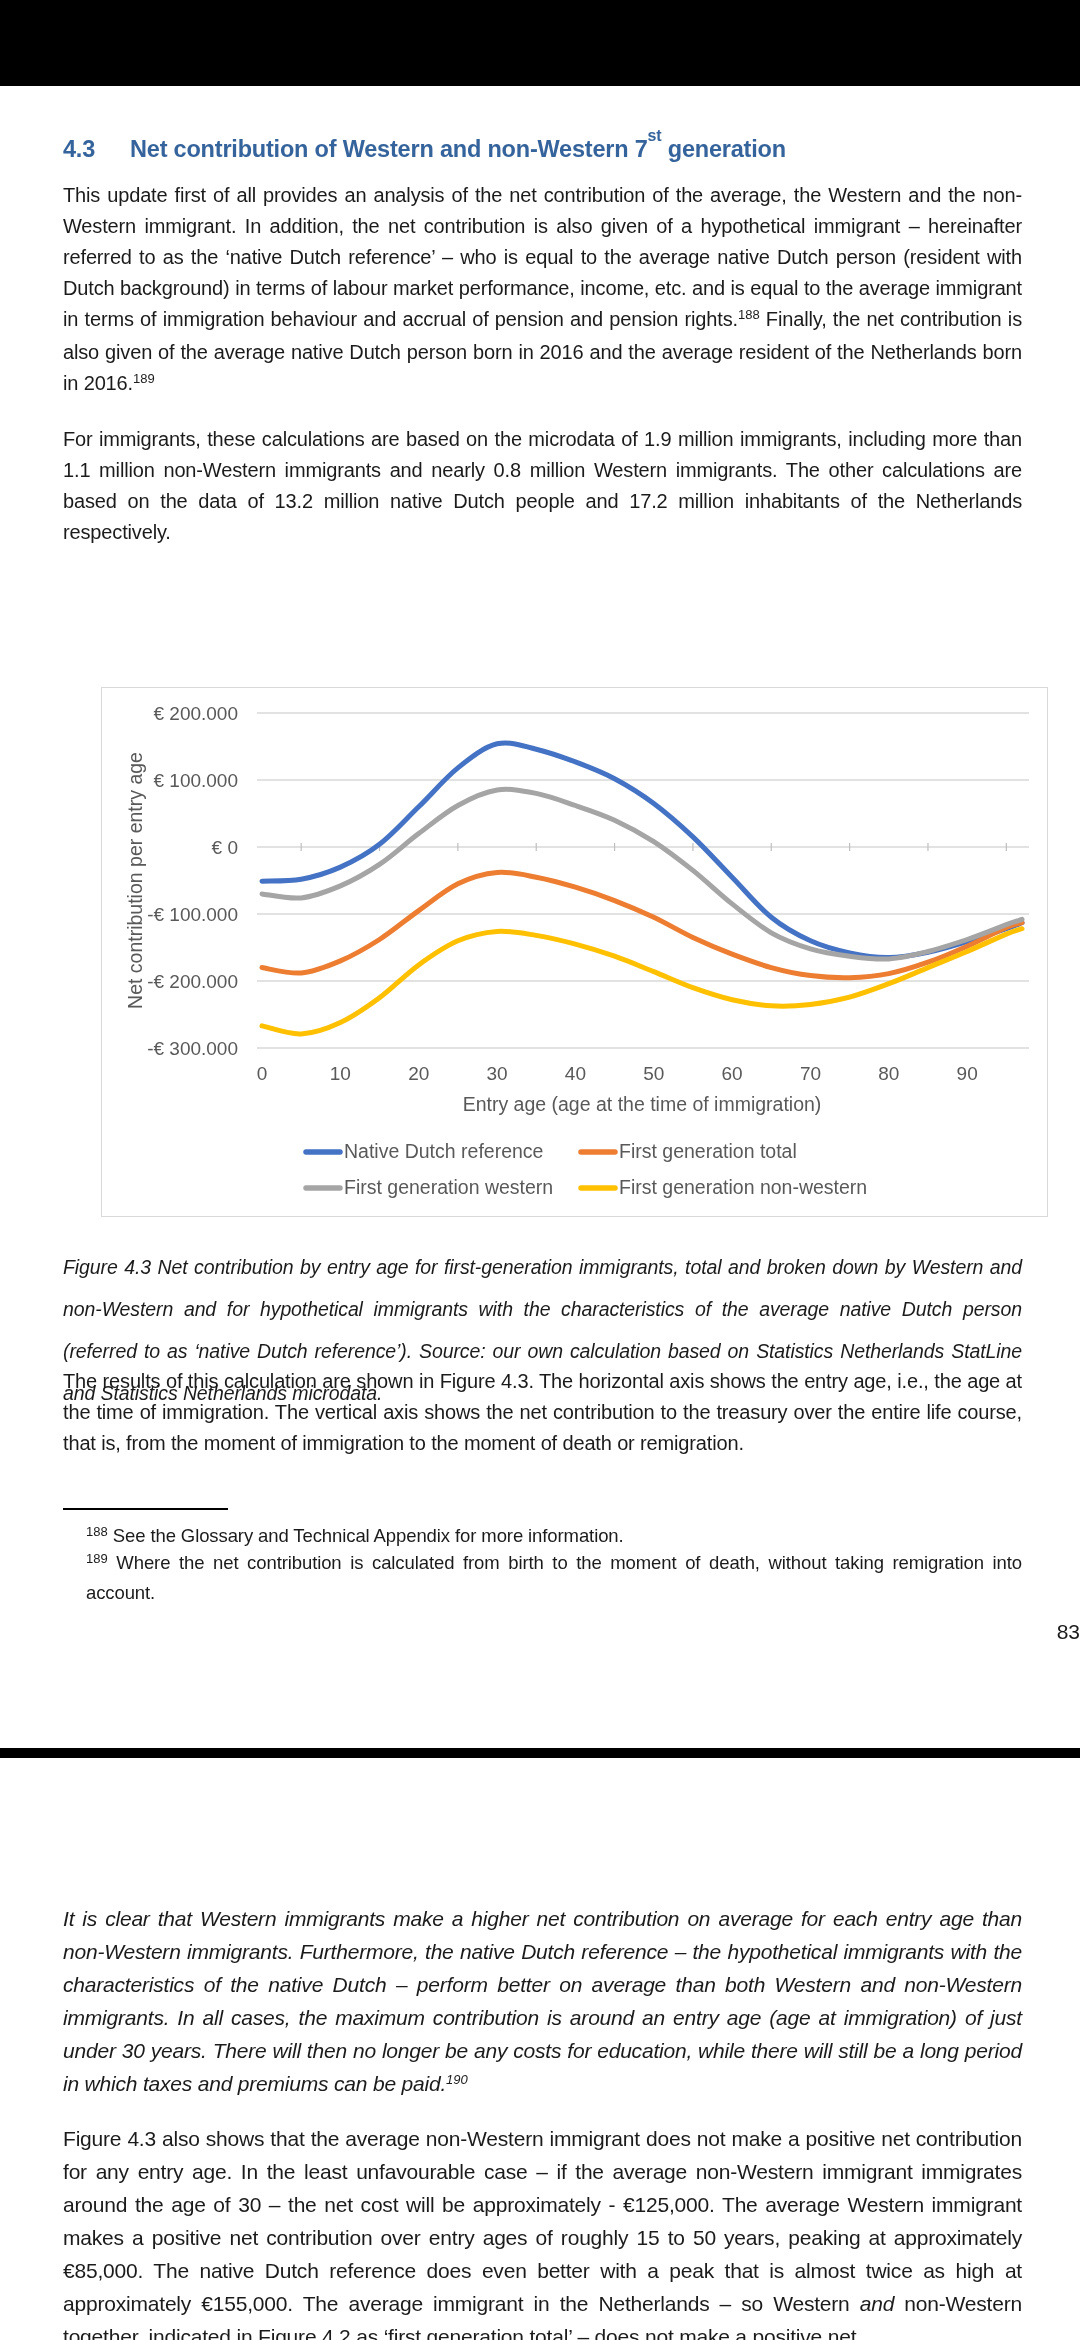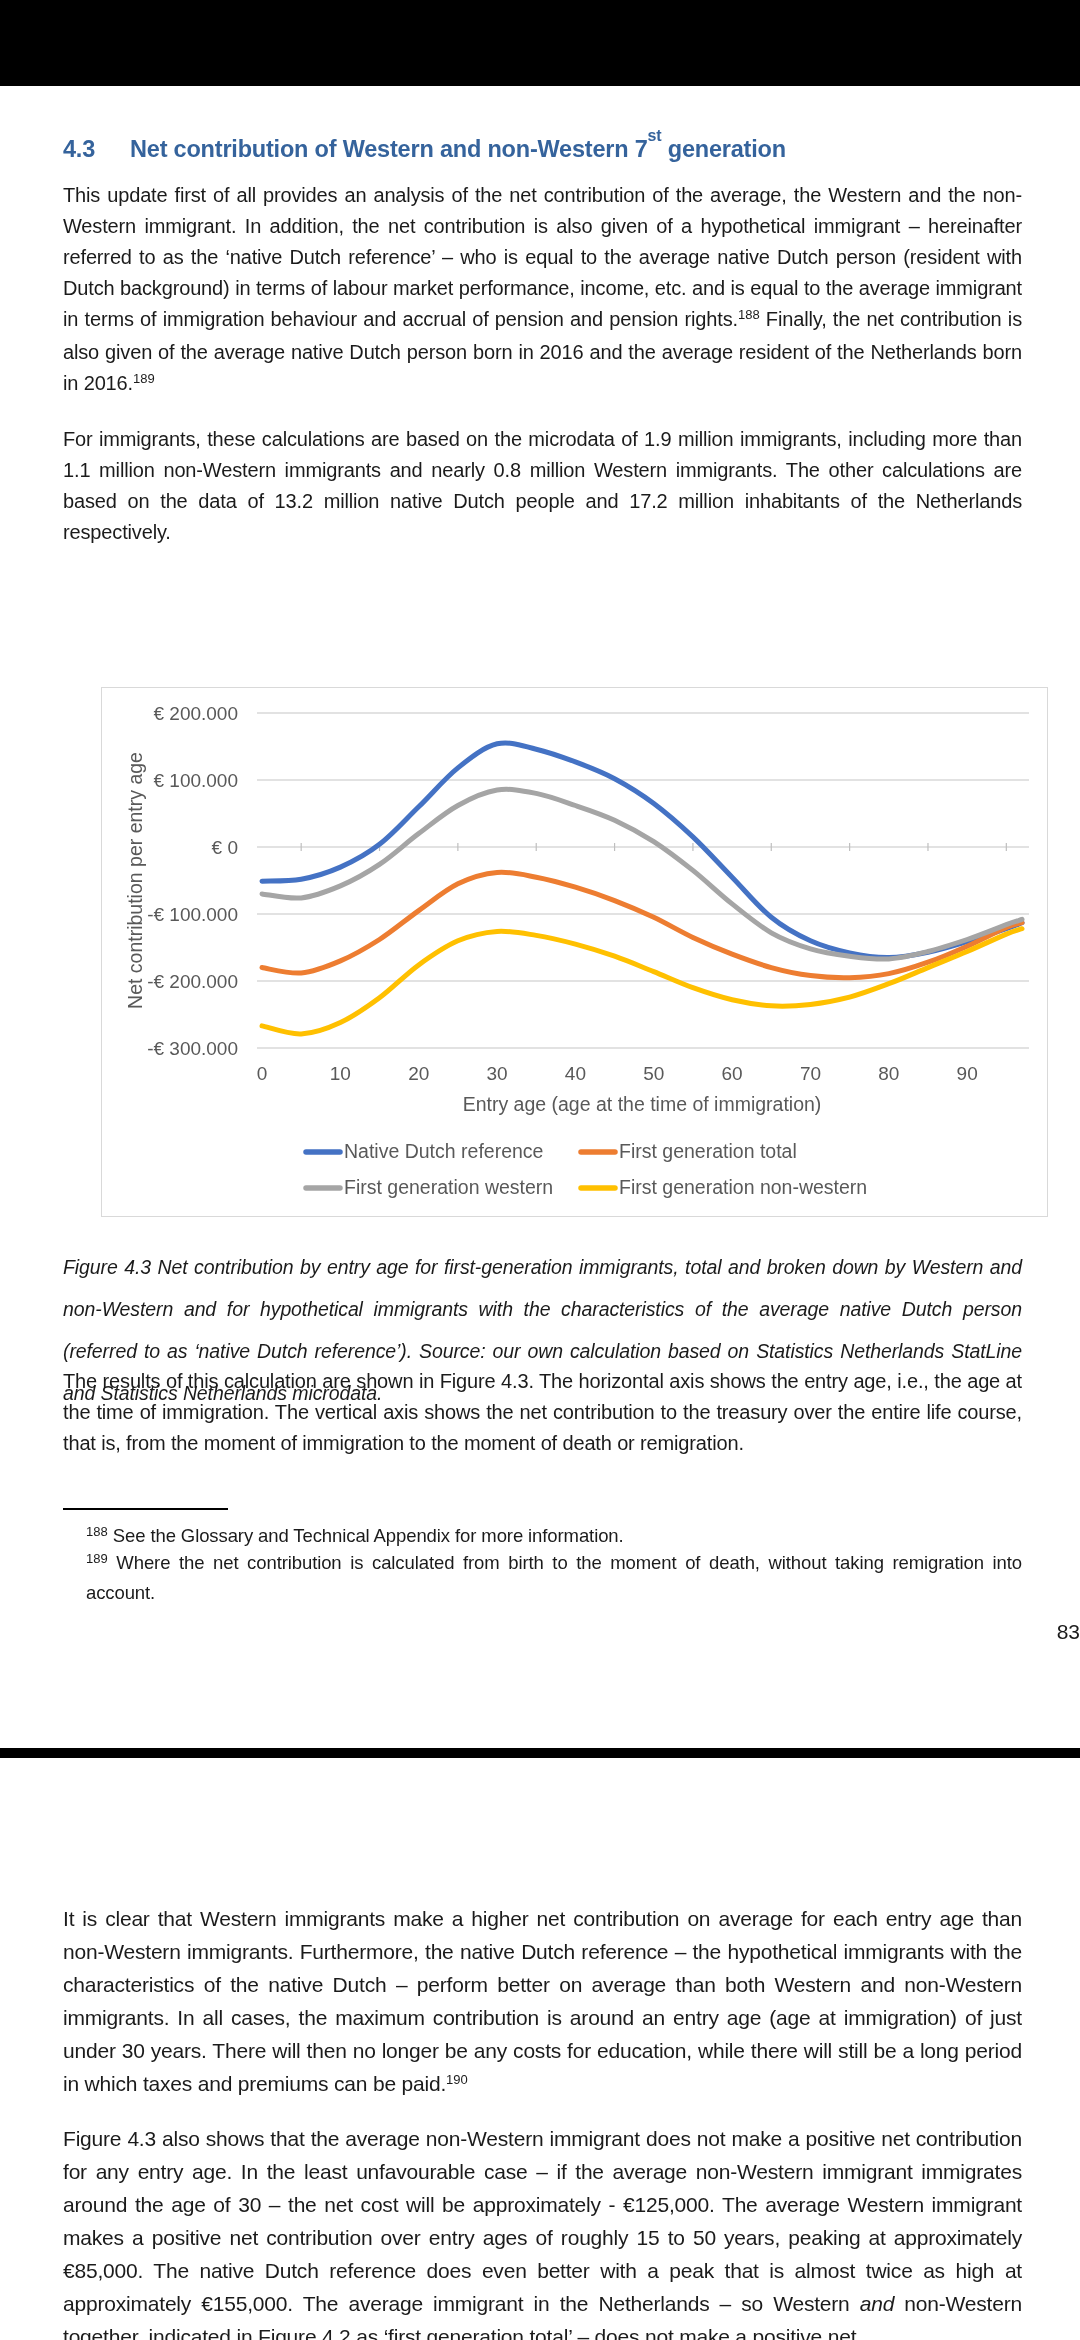"It is clear that Western" div.abs { font-style: none -> italic }
